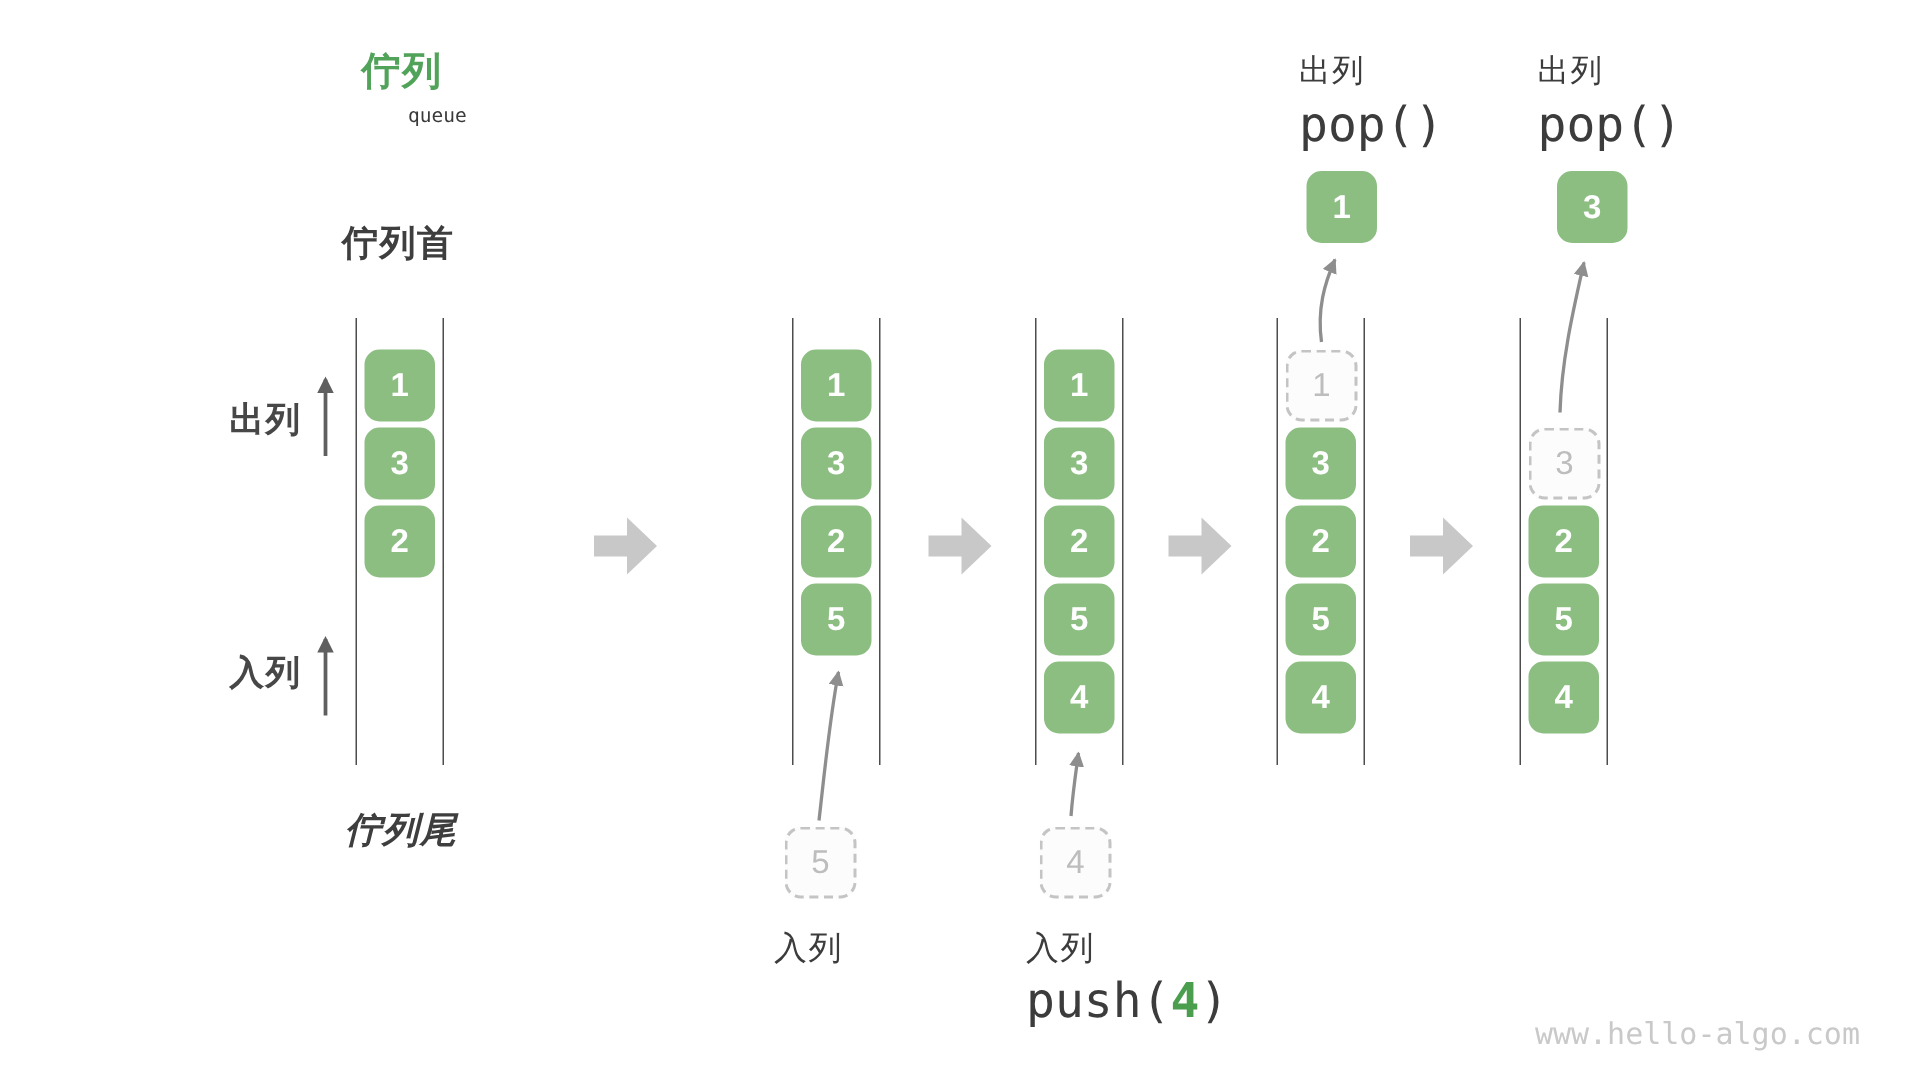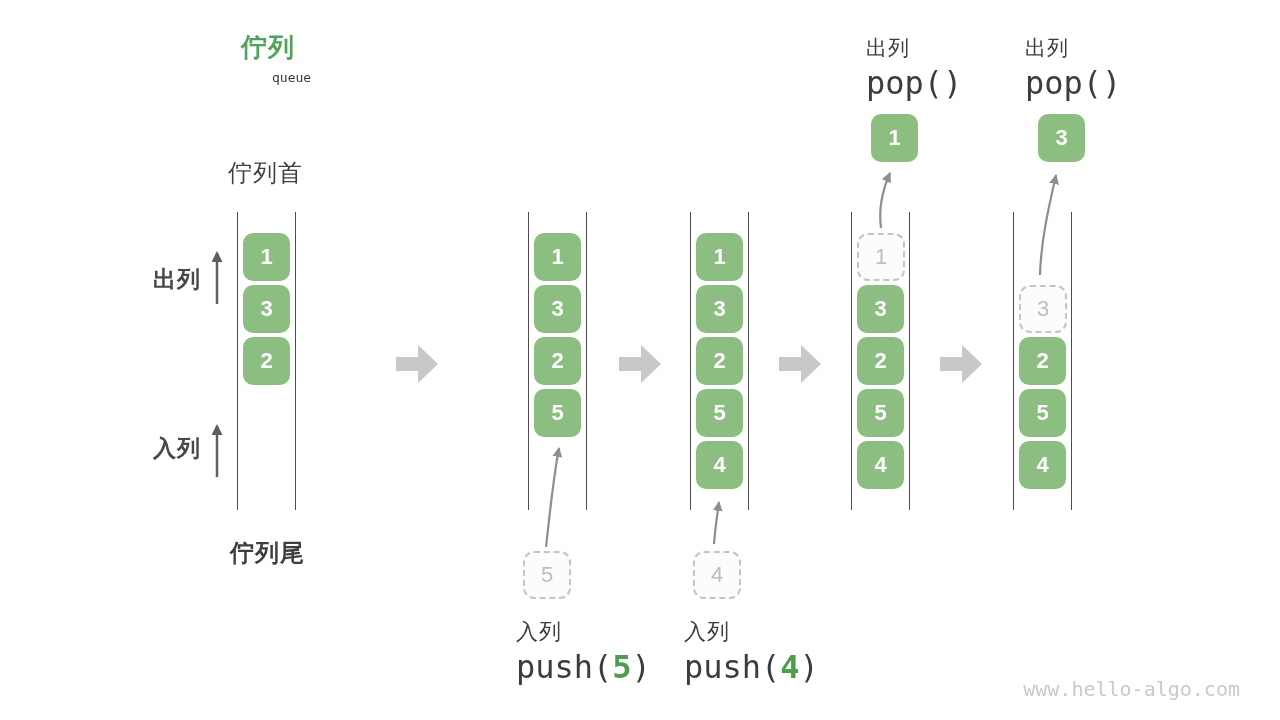"佇列首" #front-label { font-weight: normal -> bold; top: 157px -> 146px }
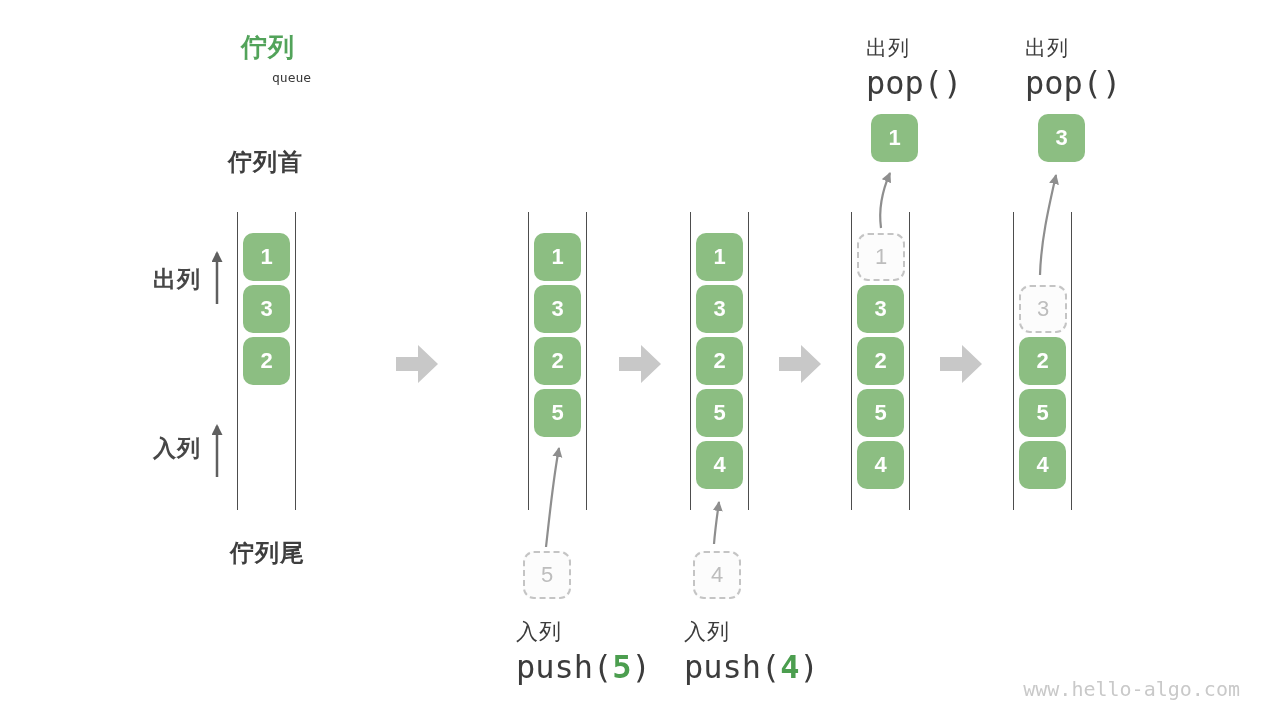"佇列尾" #rear-label { font-style: none -> italic }
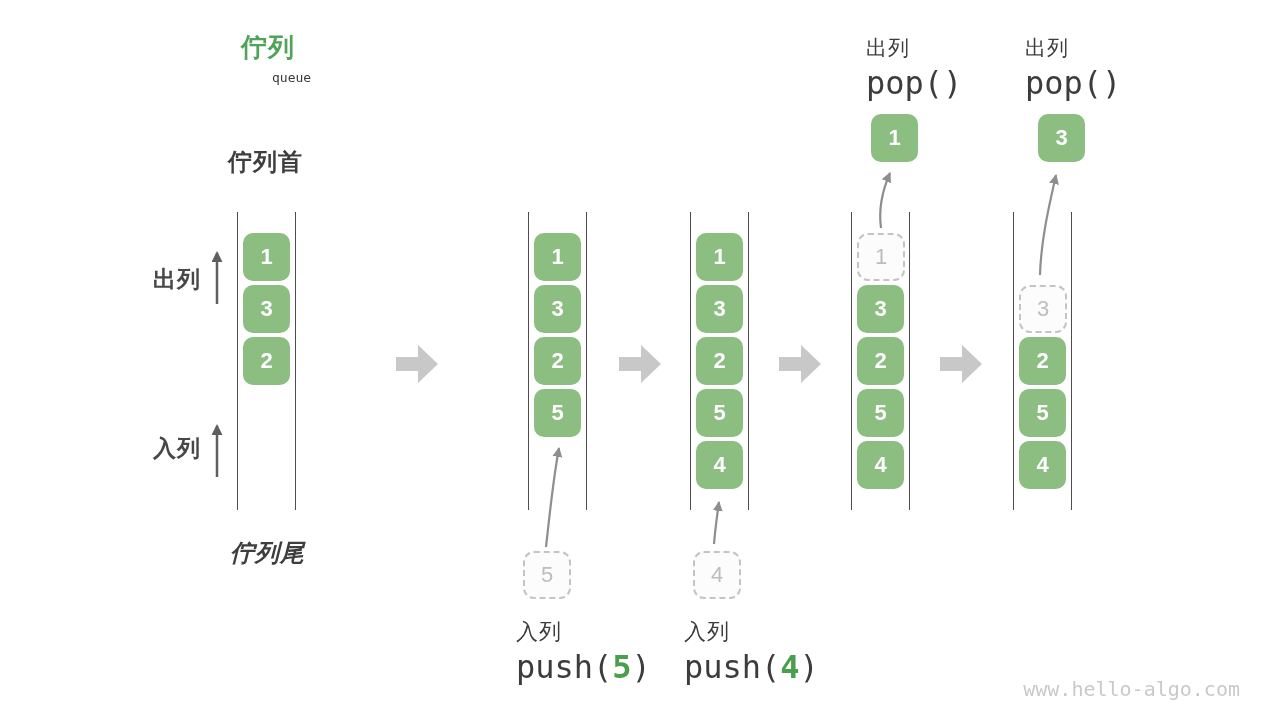"push(5)" div.cap-code { html: <div><span>push(</span><span>5</span><span>)</span></div> -> none }
